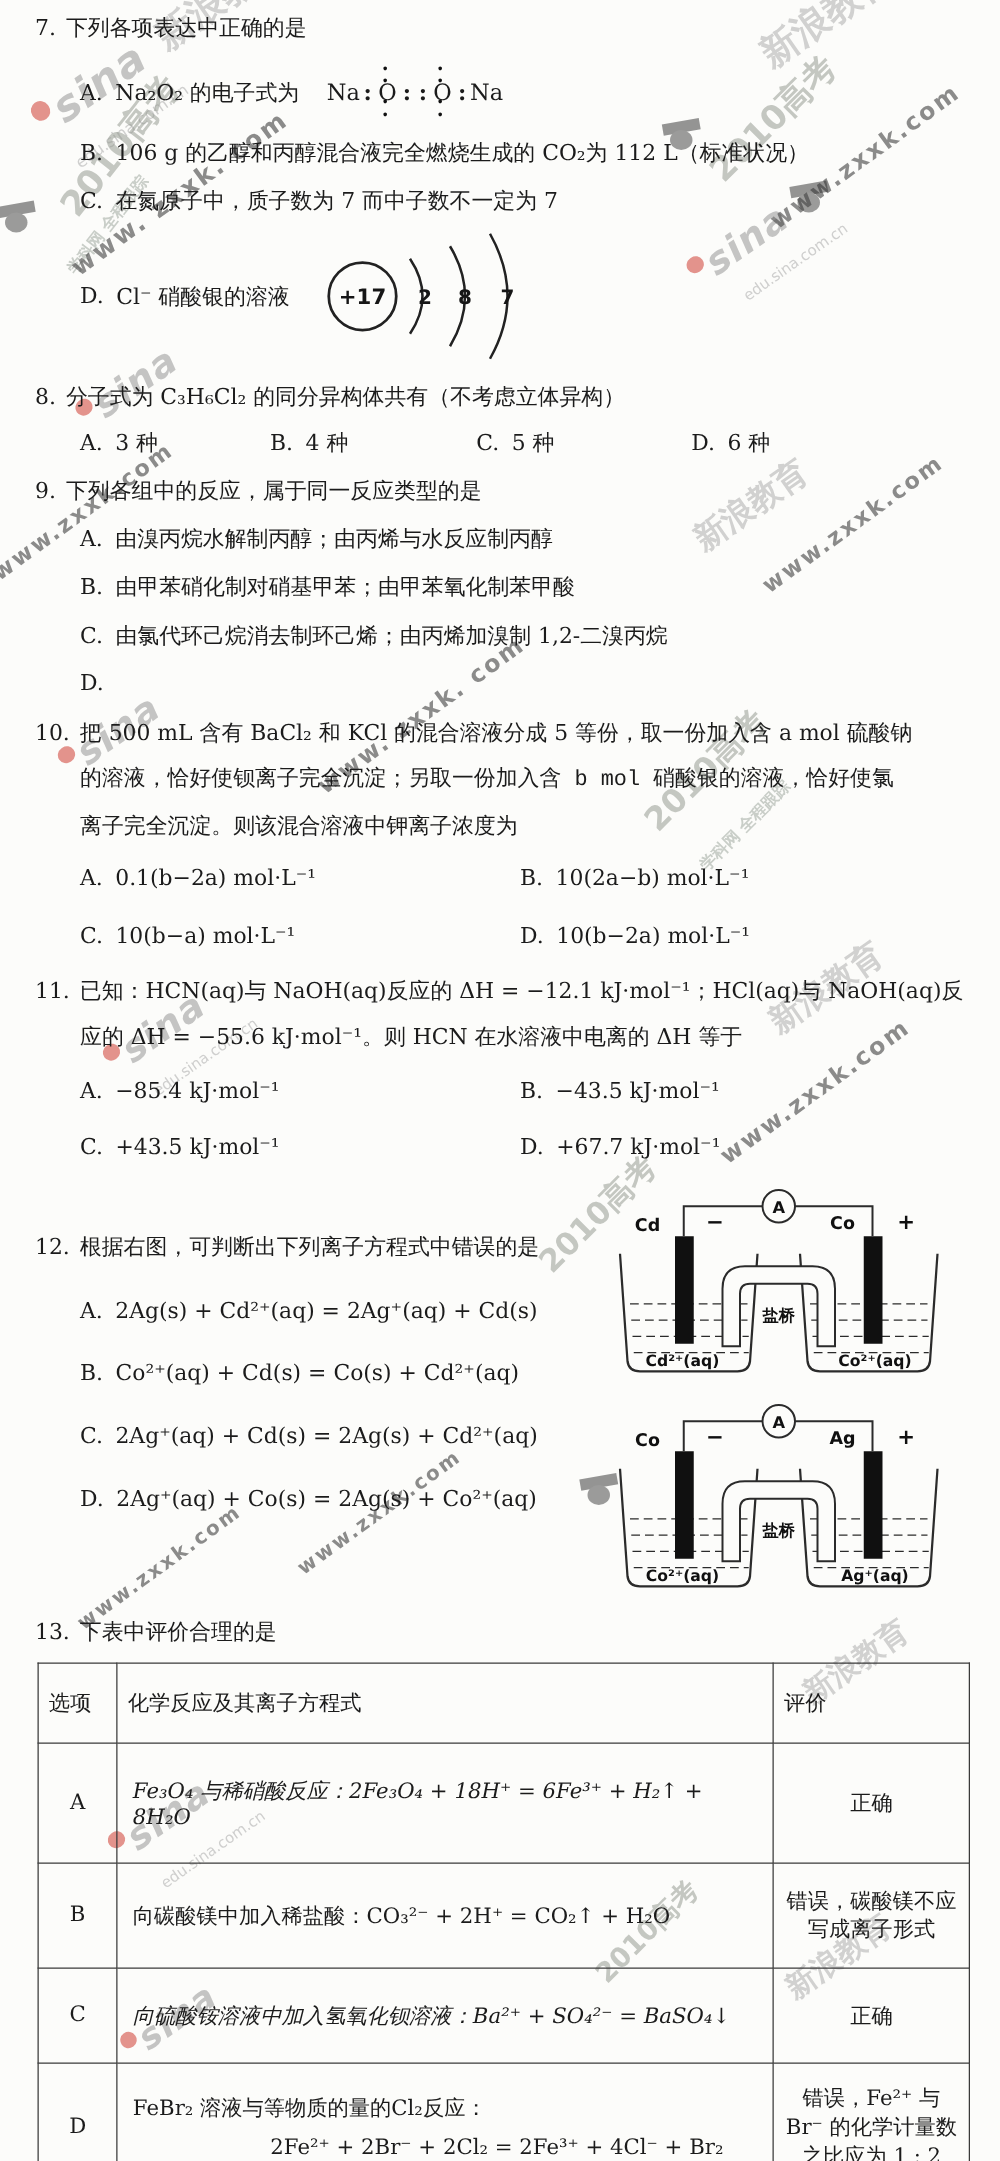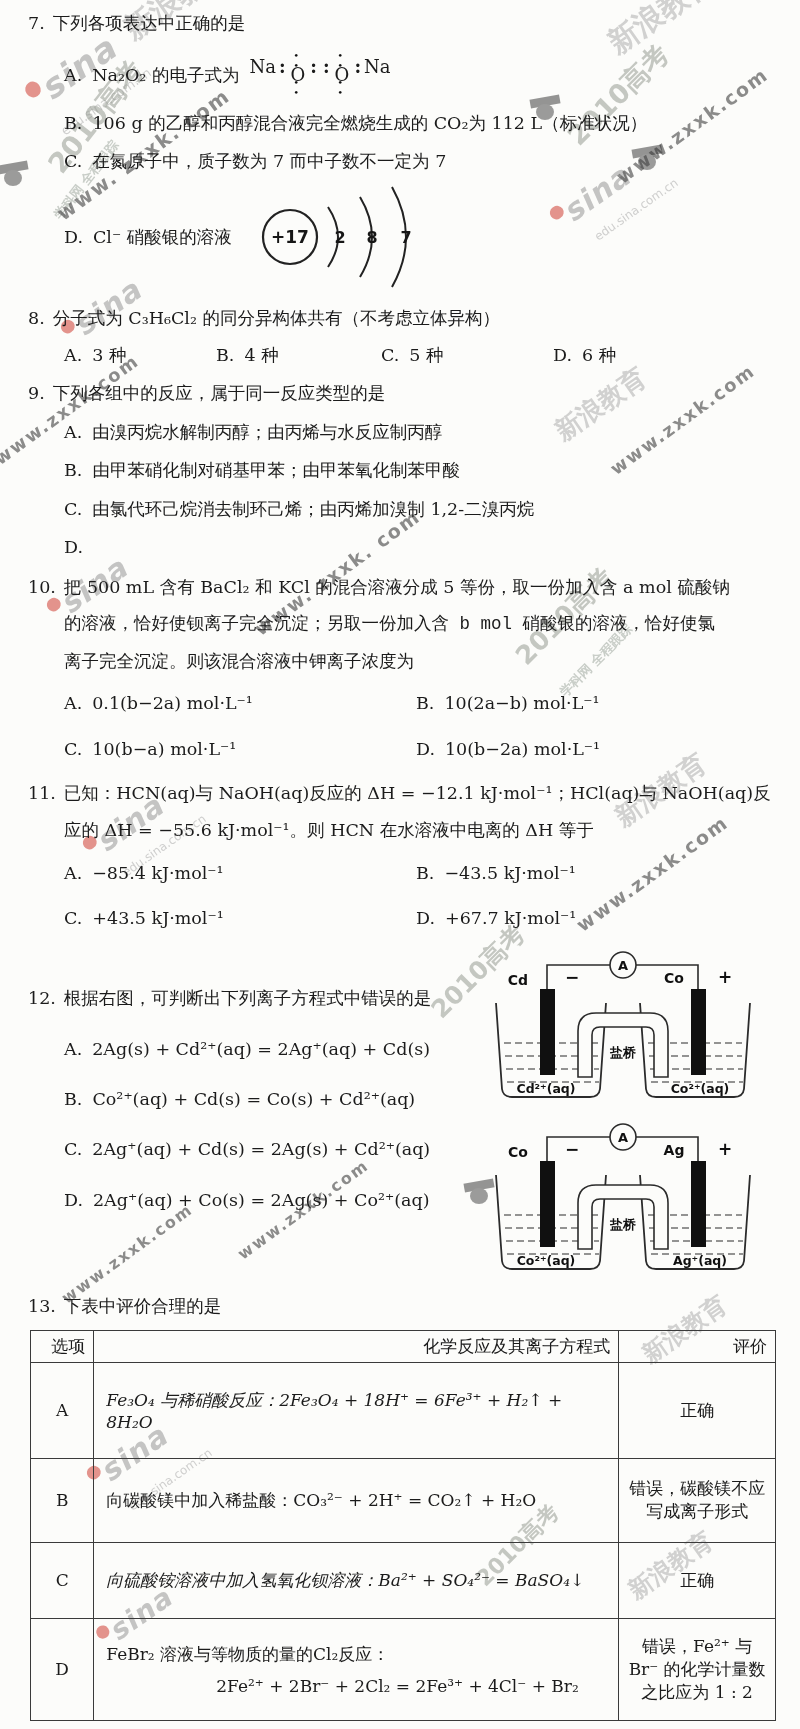"Na" .eformula { align-items: flex-start -> center; margin-left: 10px -> 22px }
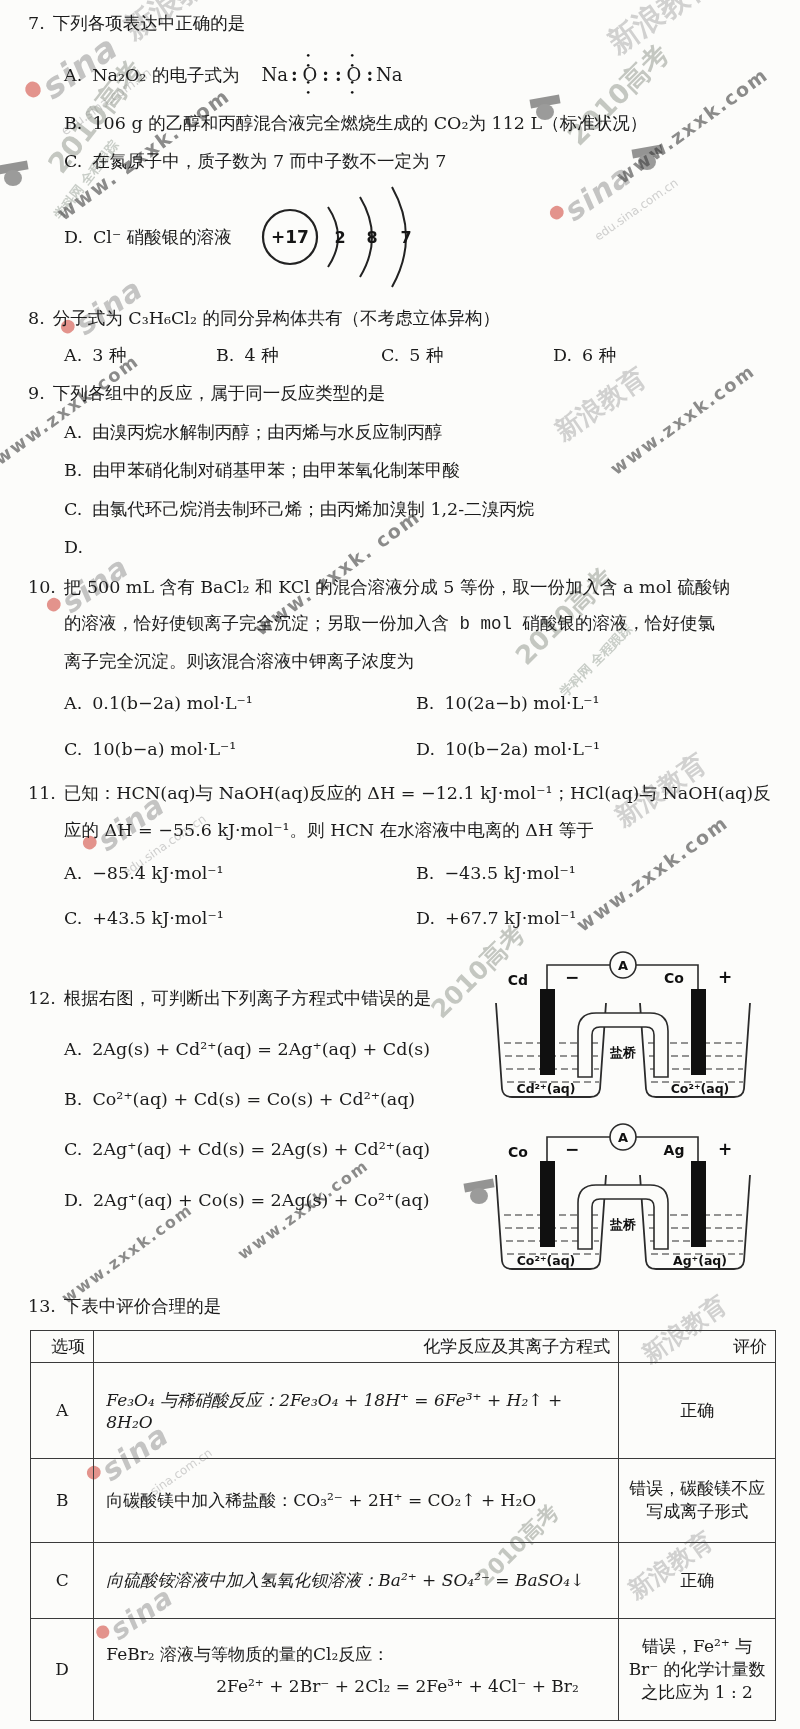"选项" .evaltable th { padding: 4px 8px -> 20px 8px; text-align: right -> left }
